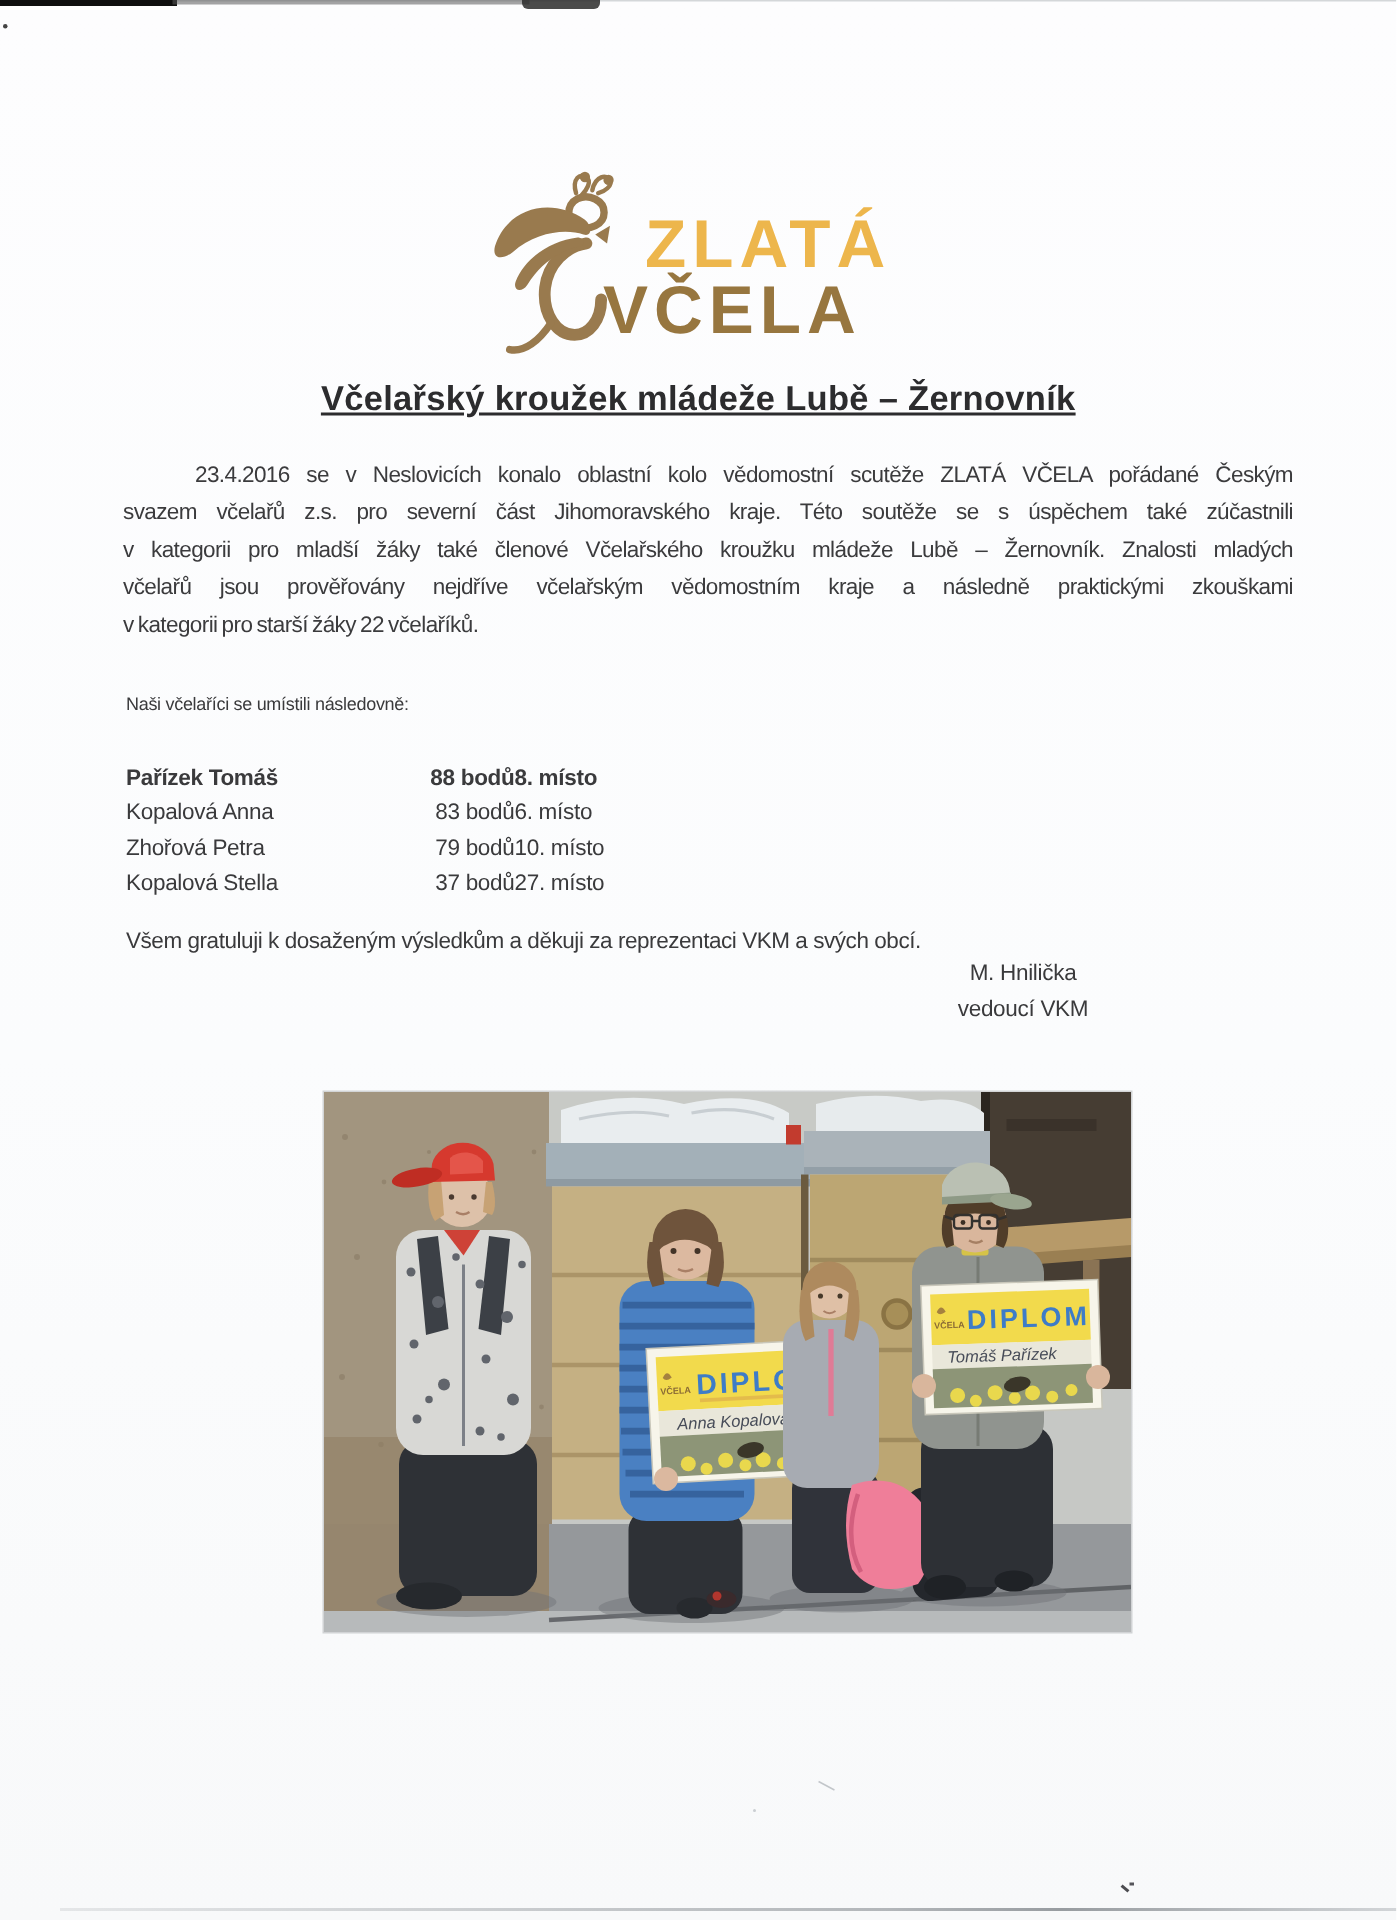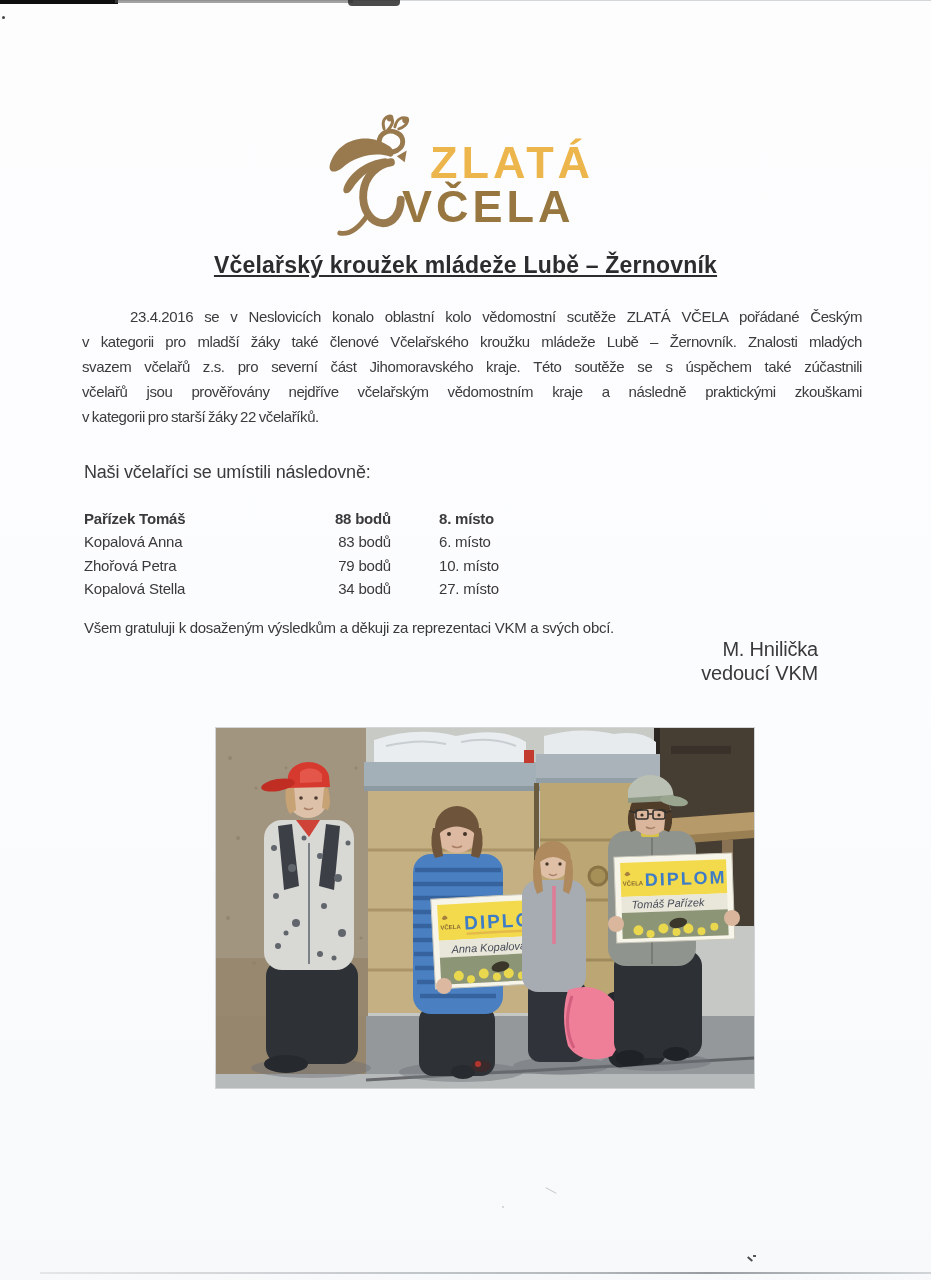"v kategorii pro mladší žáky" div.pline { order: before "svazem včelařů z.s. pro severní" -> after "svazem včelařů z.s. pro severní" }
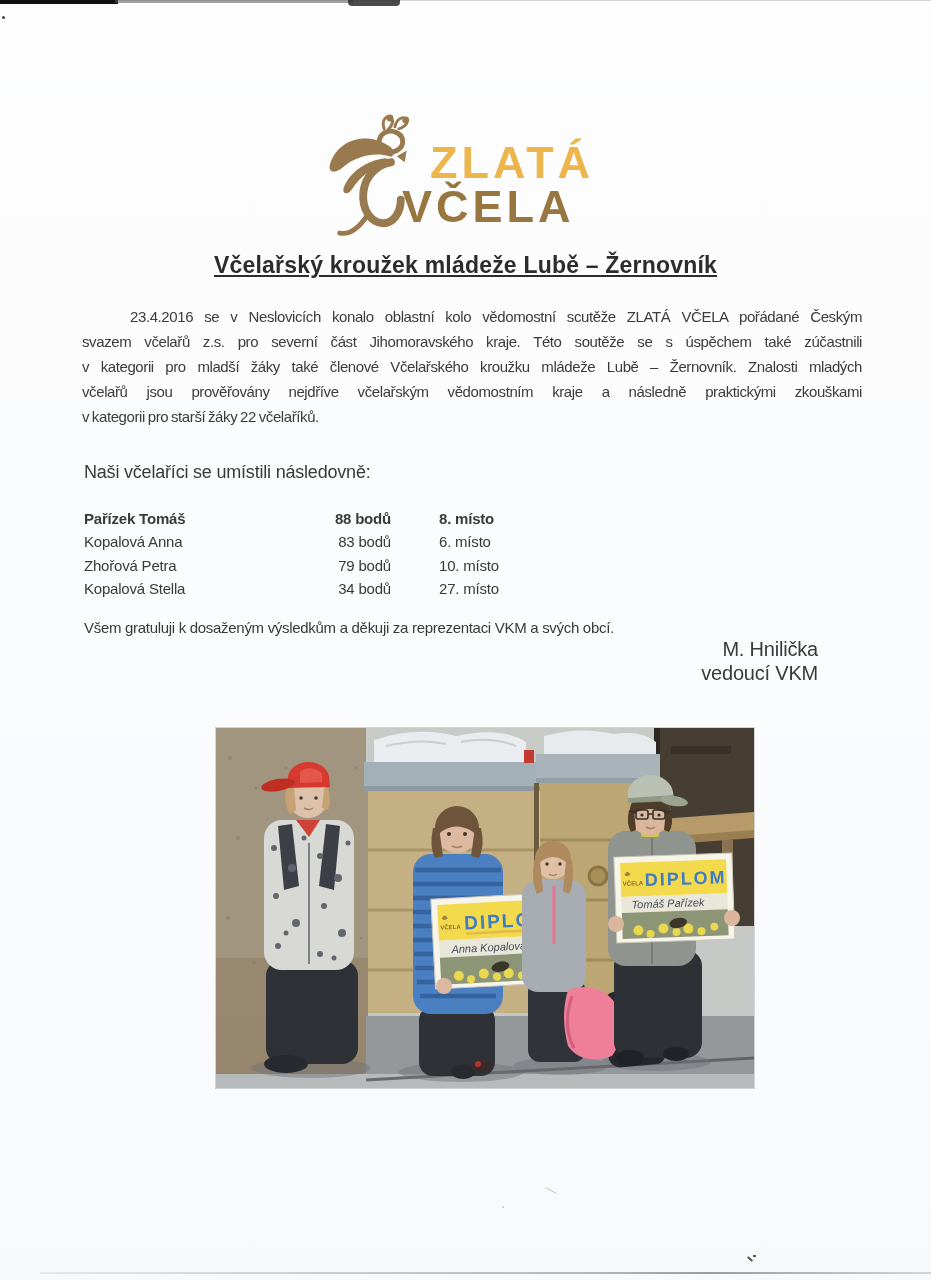"Naši včelaříci se umístili následovně:" .results-intro { font-size: 18px -> 12px }
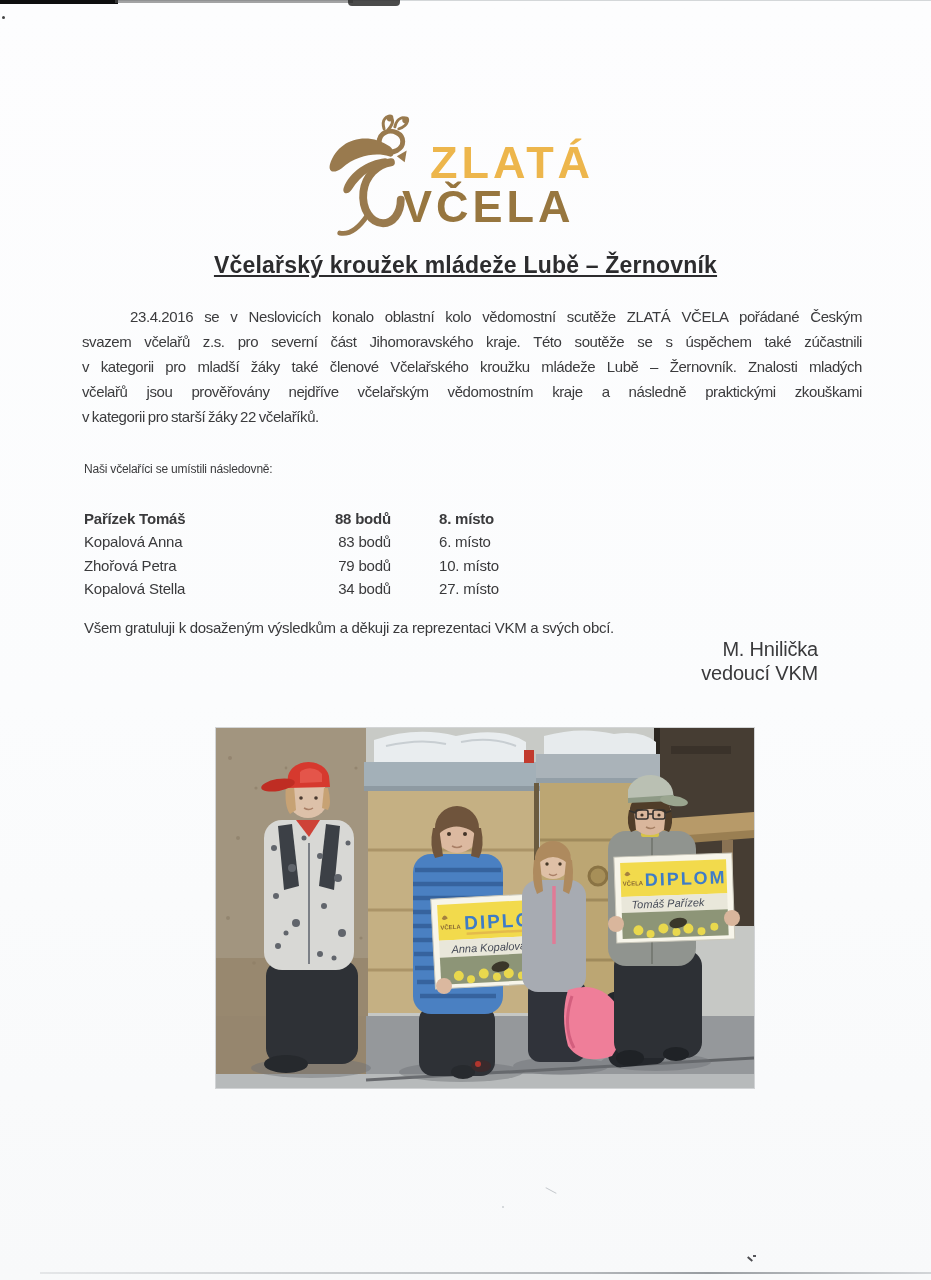"Pařízek Tomáš" .results-row { gap: 48px -> none }
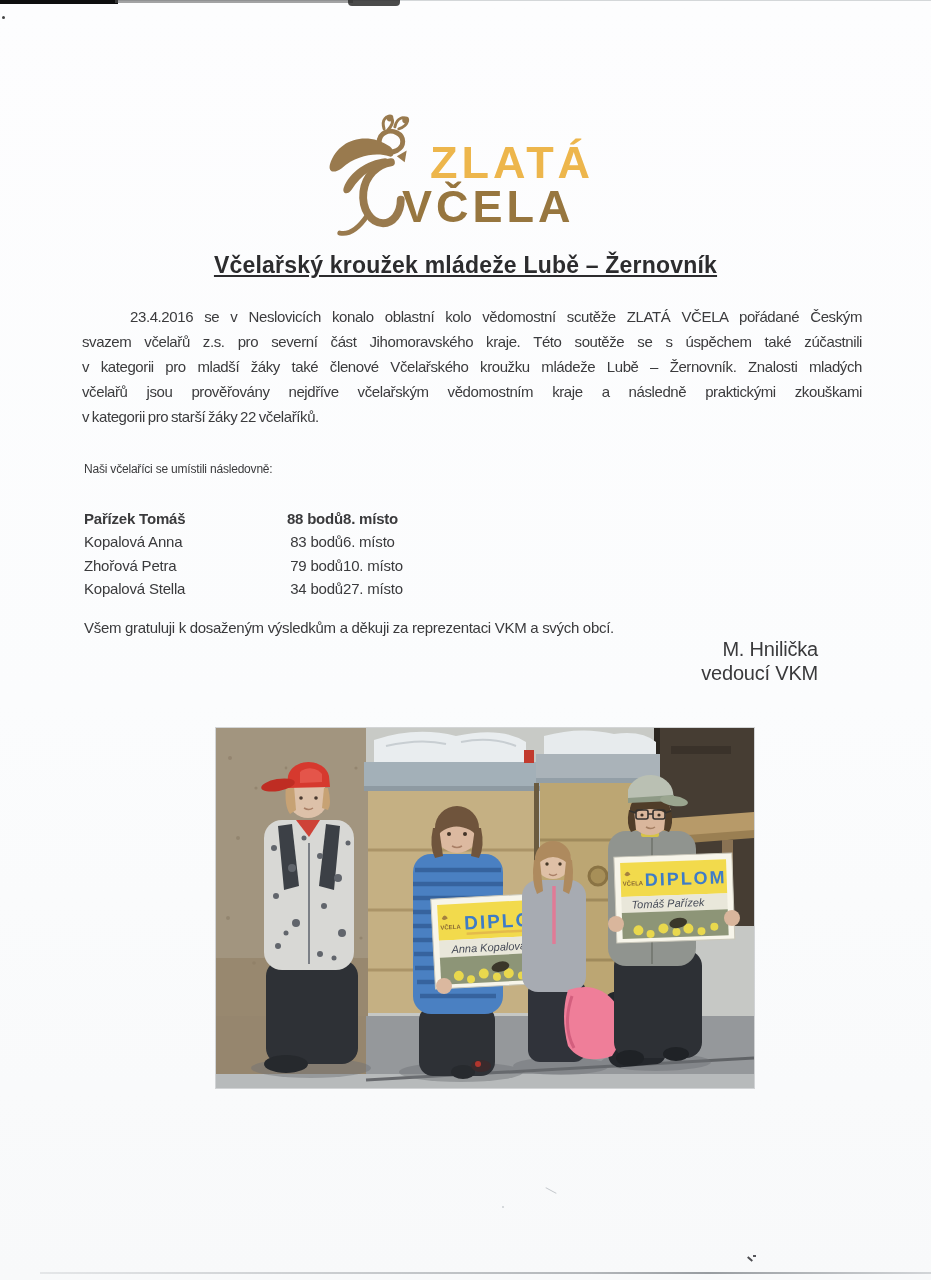"34 bodů" div.col-points { text: 34 -> 37 }
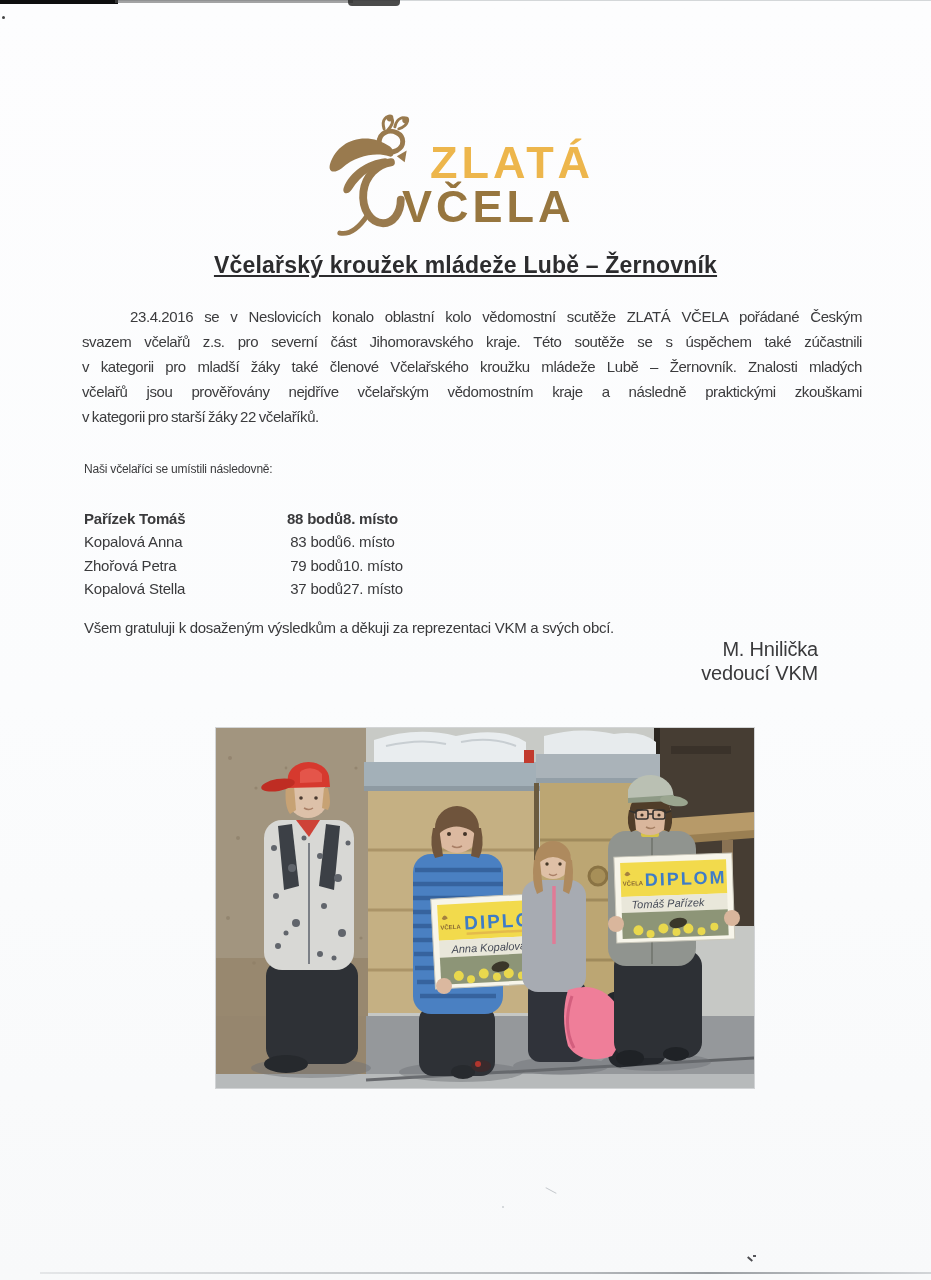"M. Hnilička" .signature { font-size: 20px -> 15px; text-align: right -> center }
